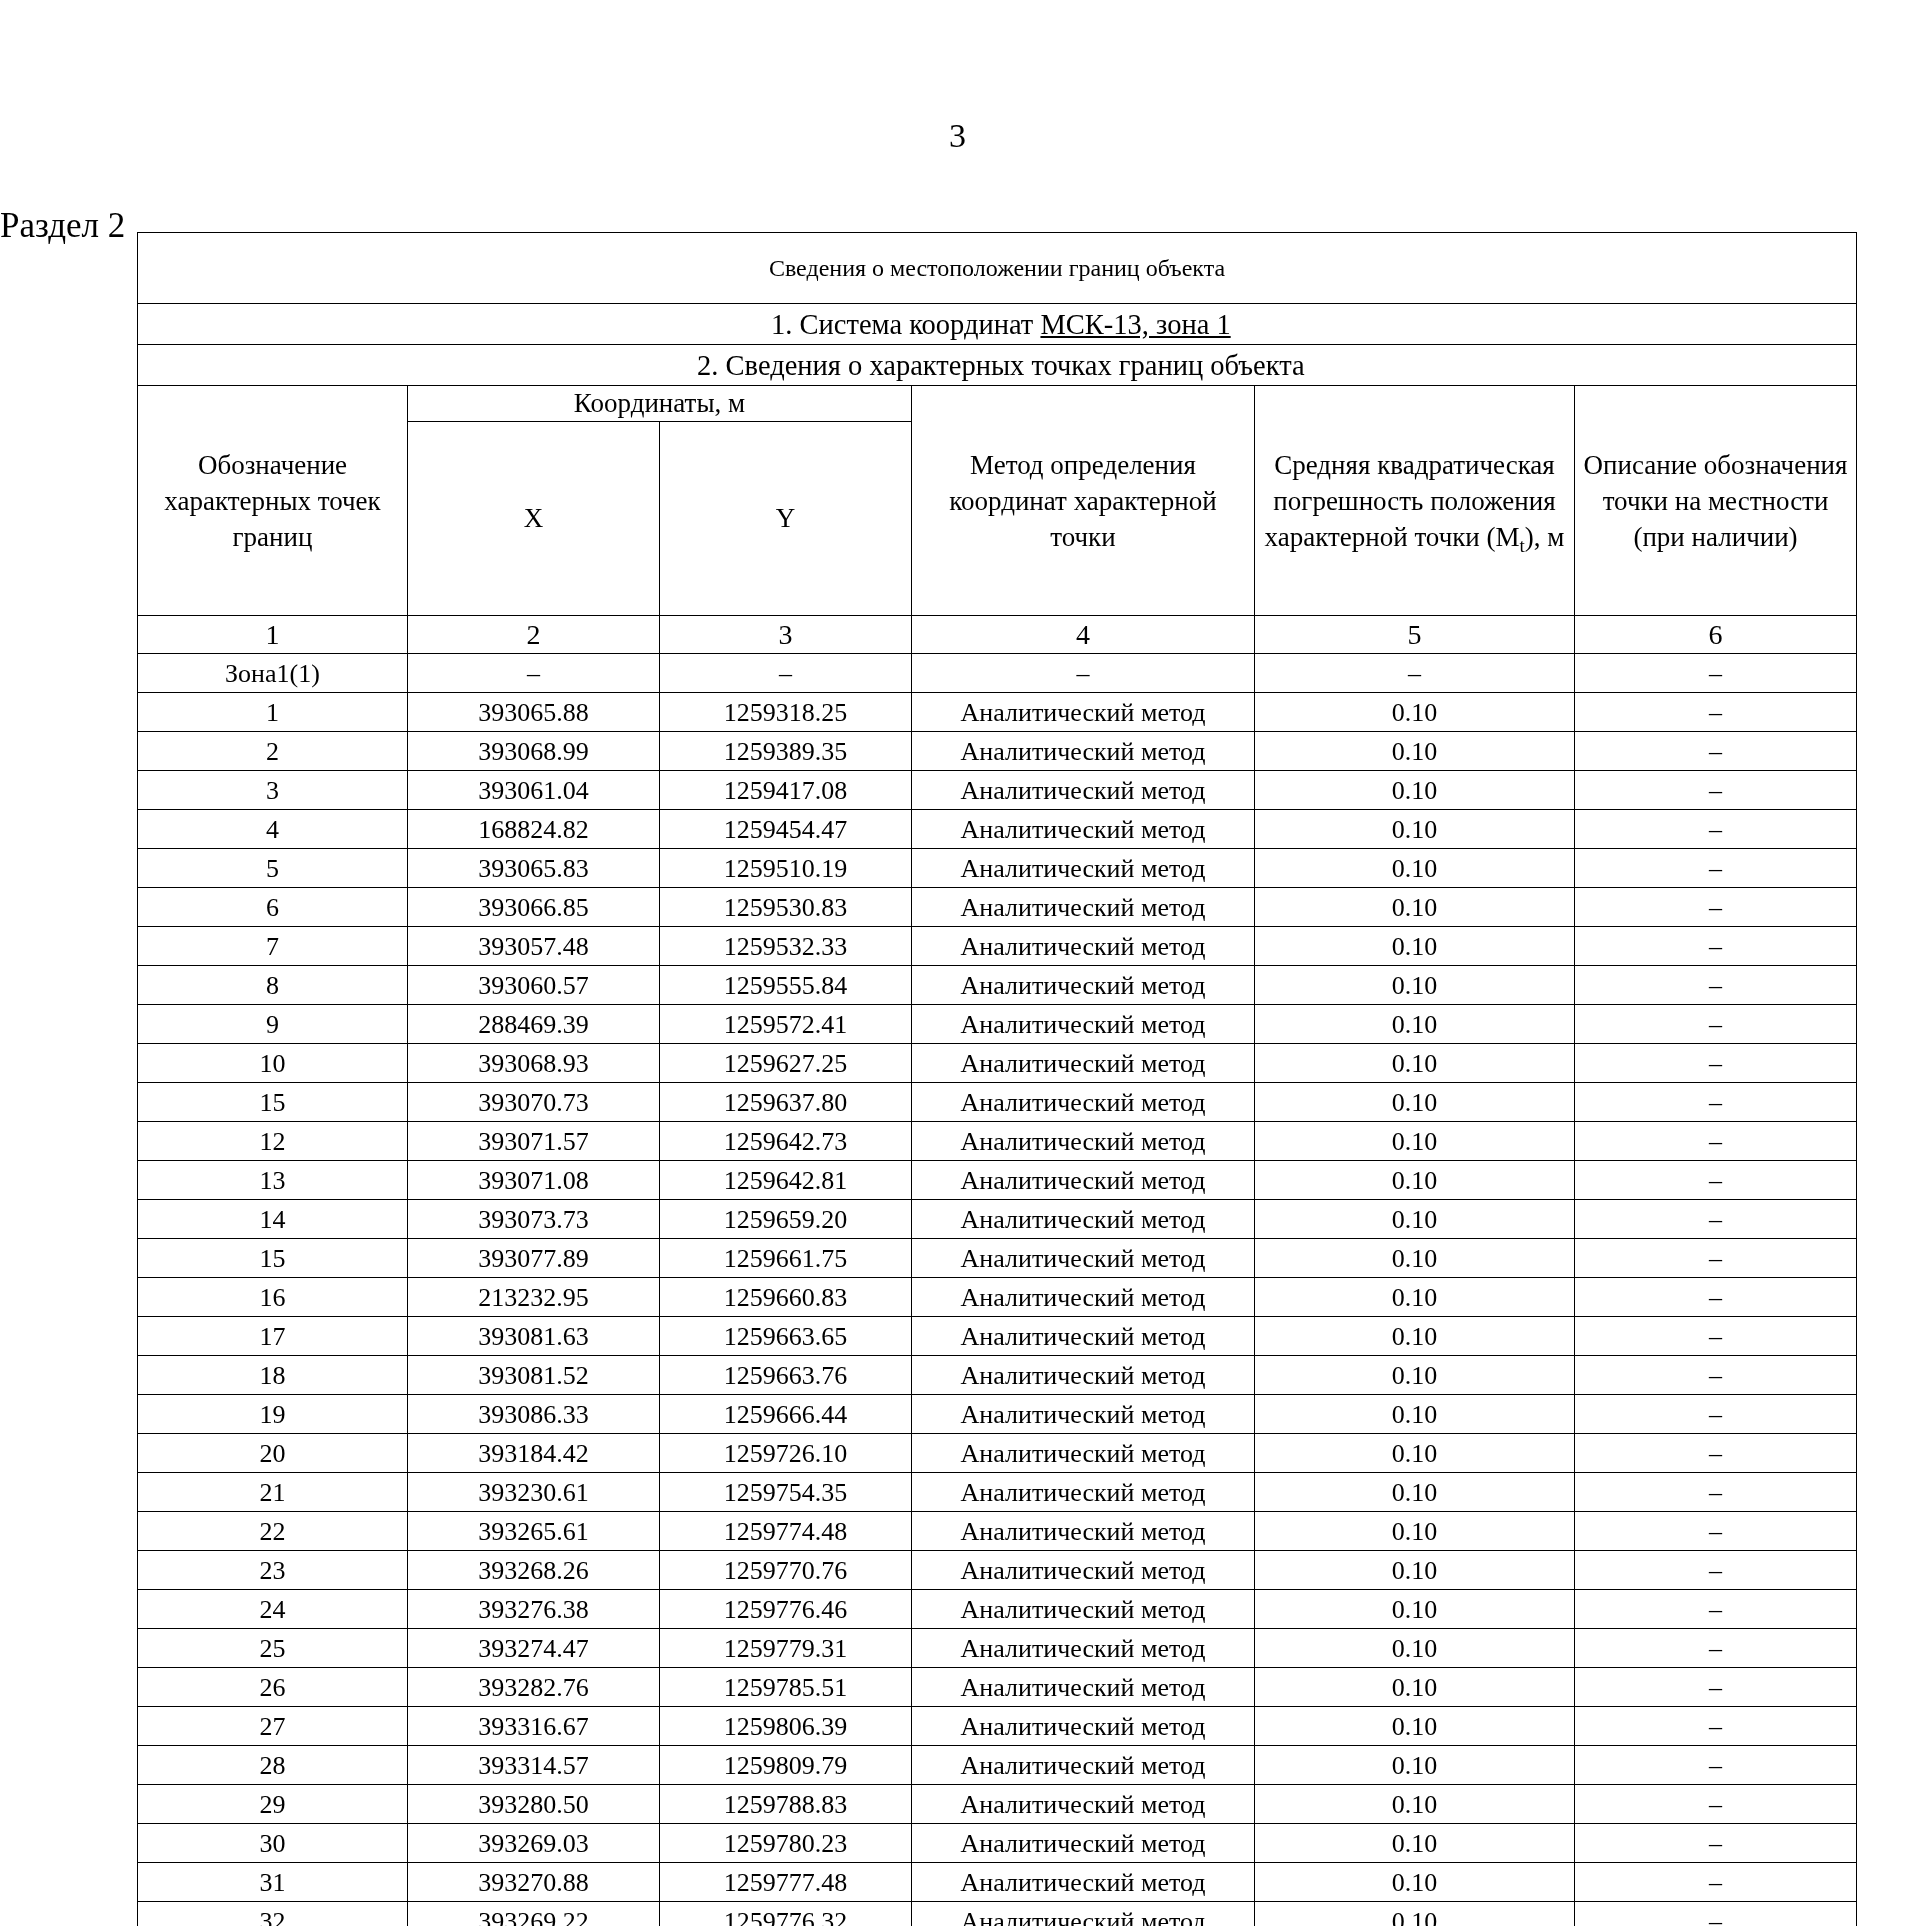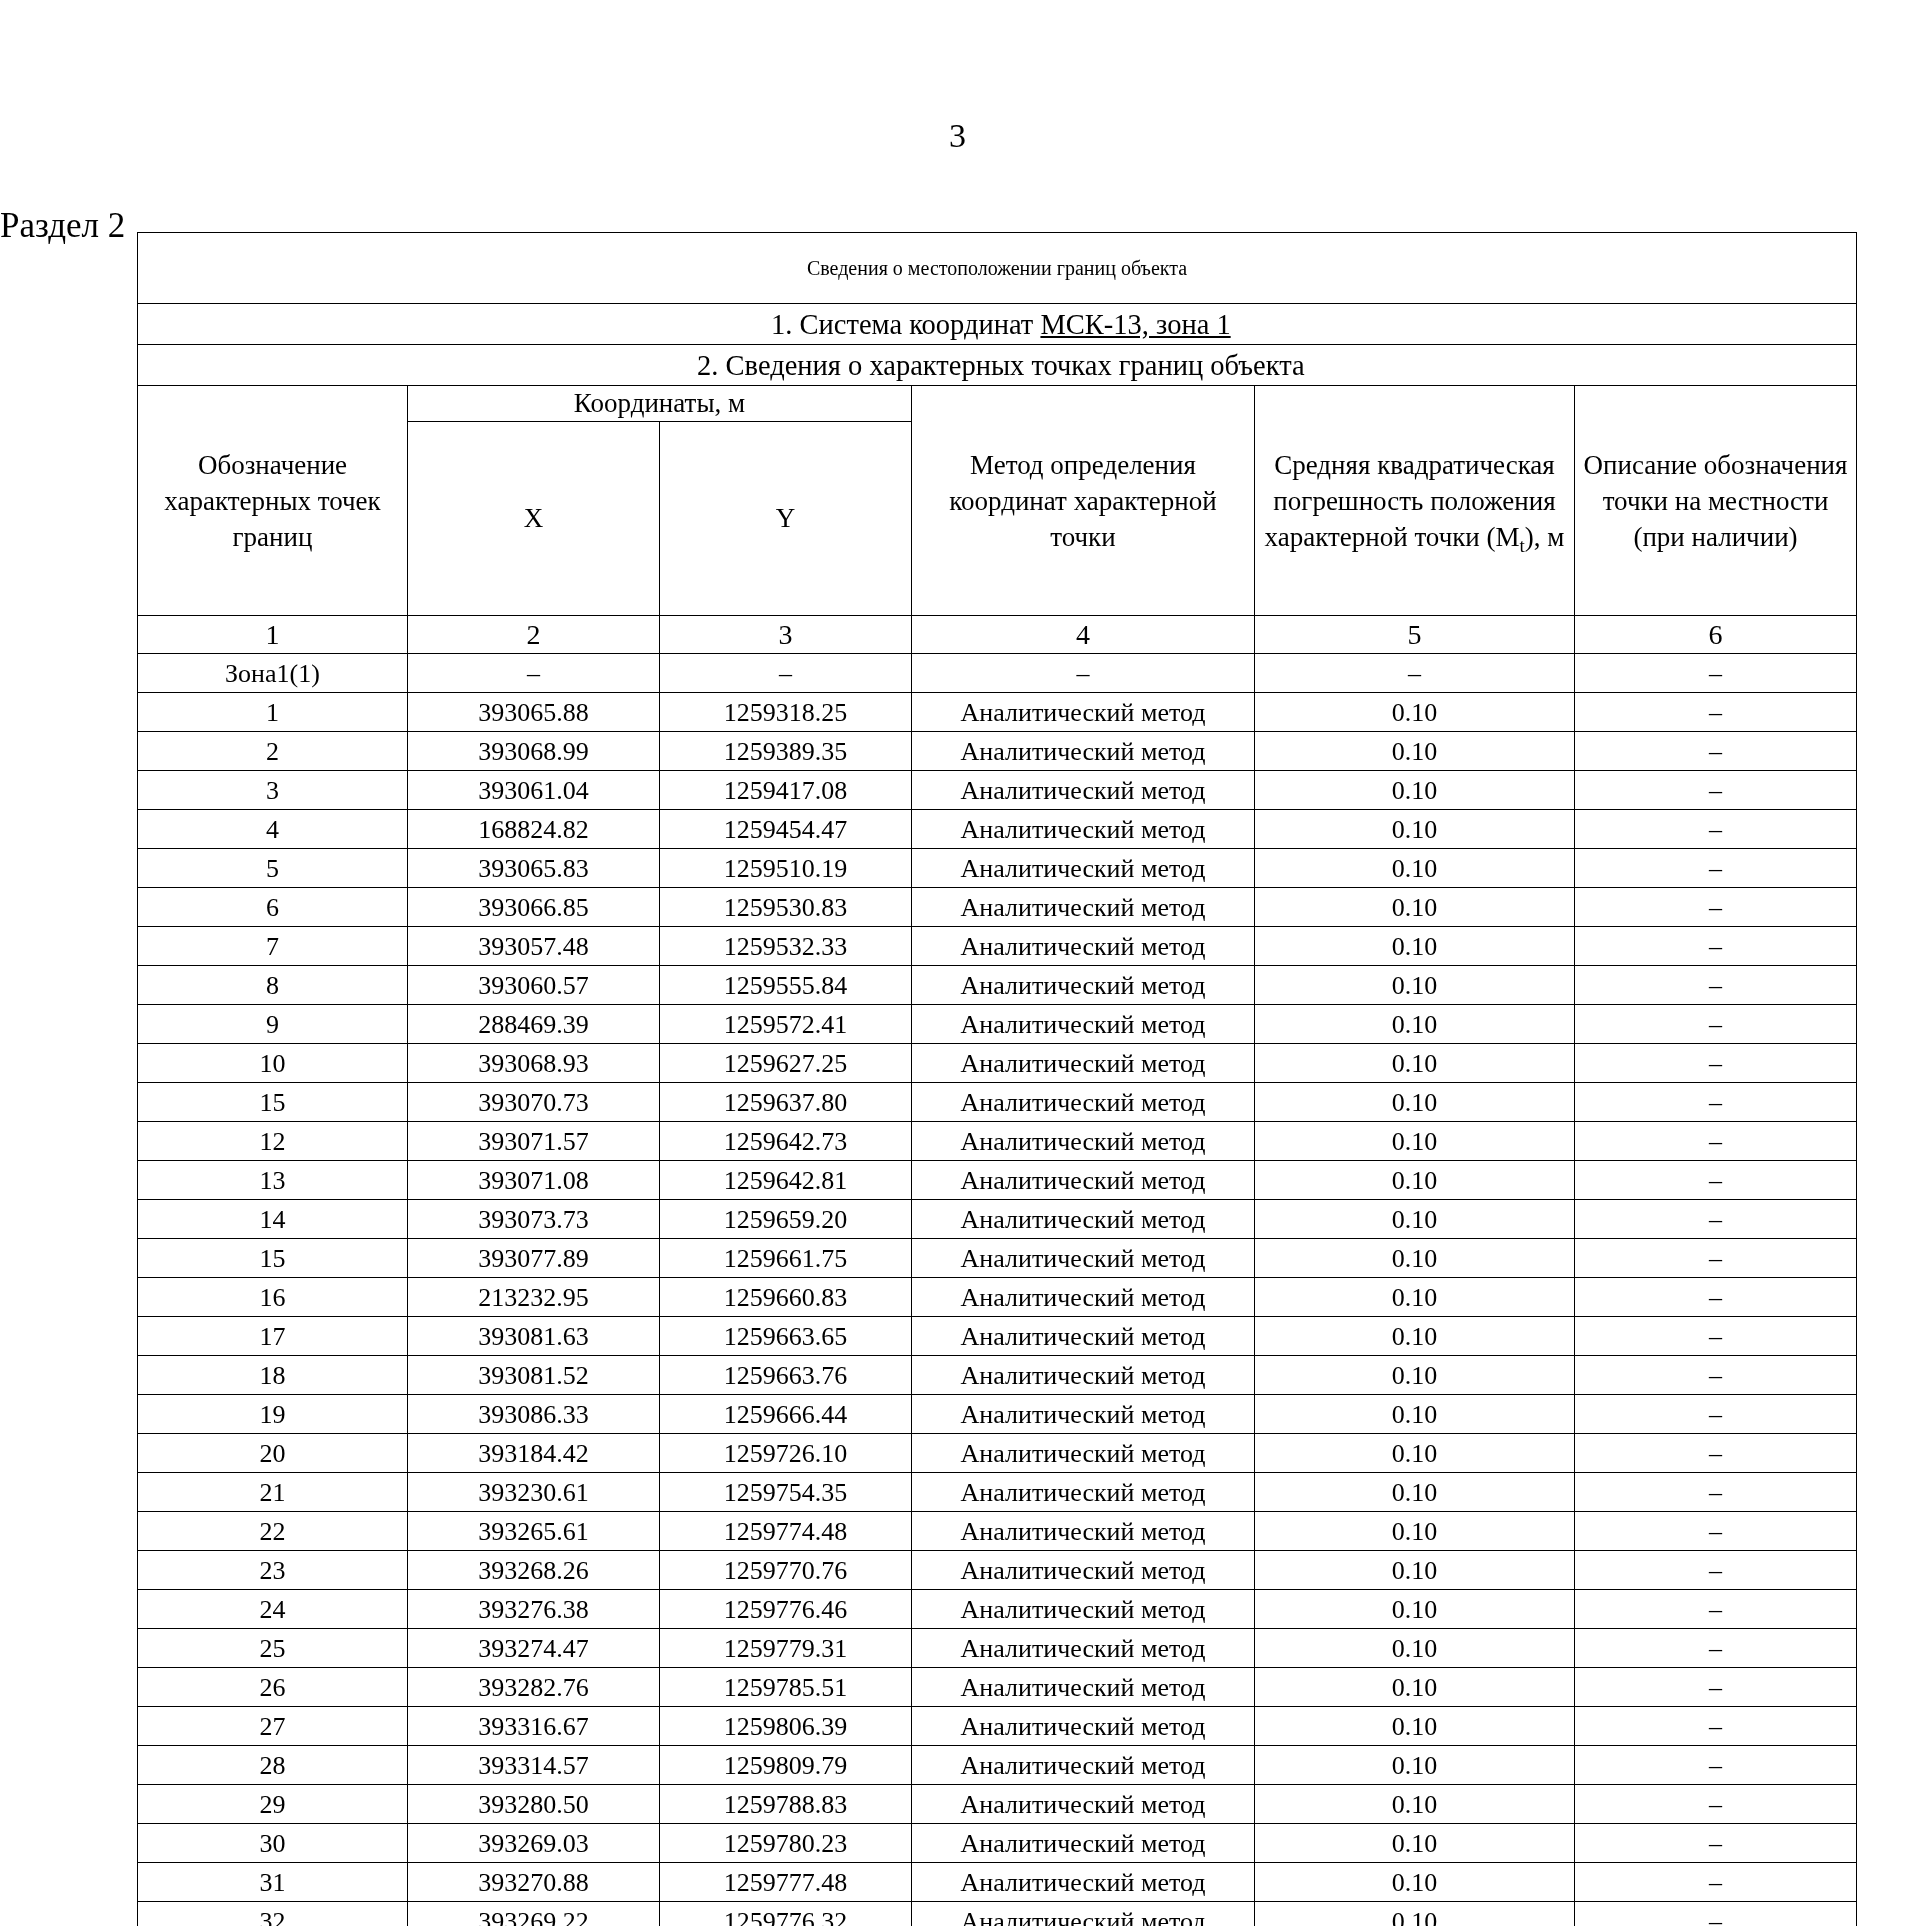"Сведения о местоположении границ объекта" tr.title-row td { font-size: 20px -> 24px }
